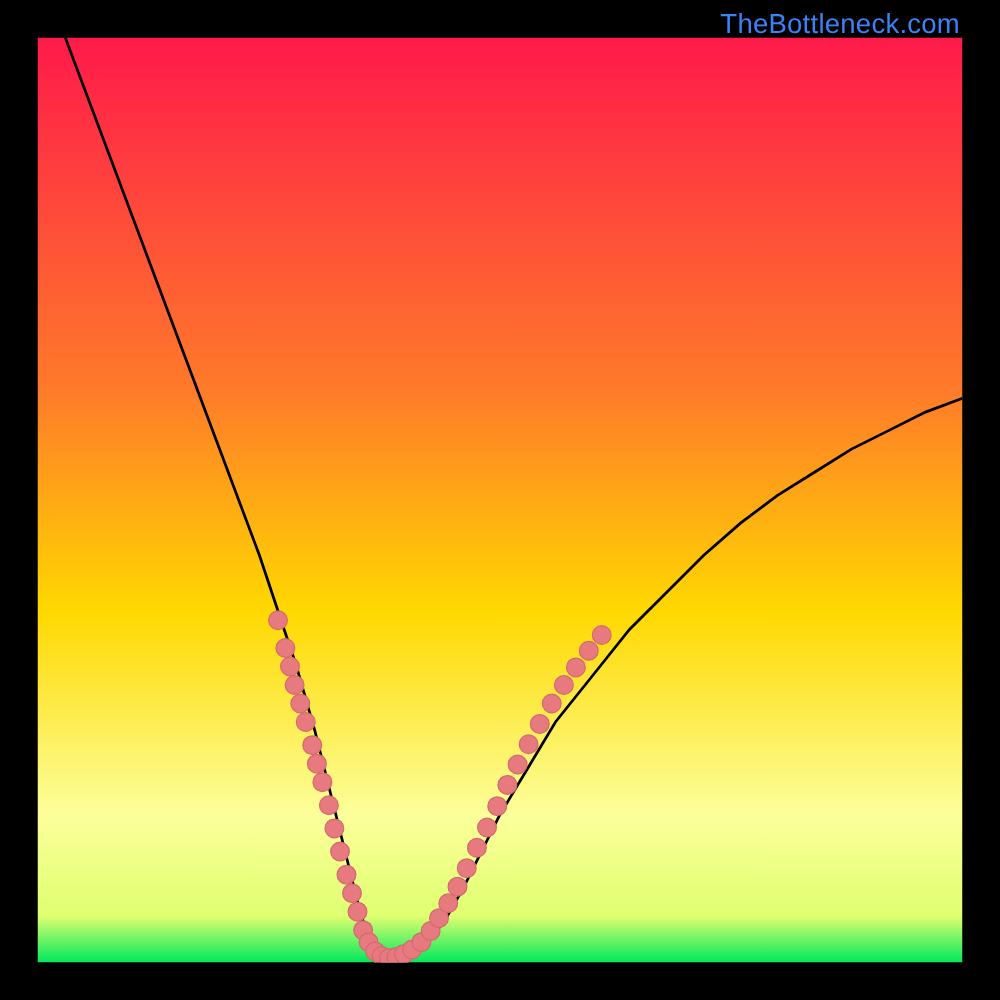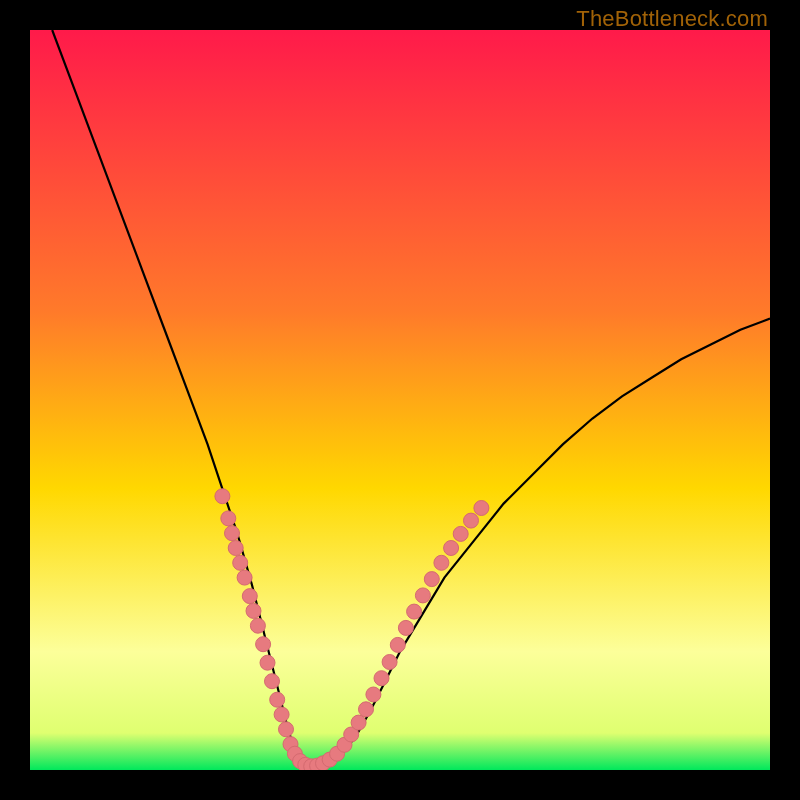"TheBottleneck.com" .watermark { color: #a16207 -> #3b82f6 }
